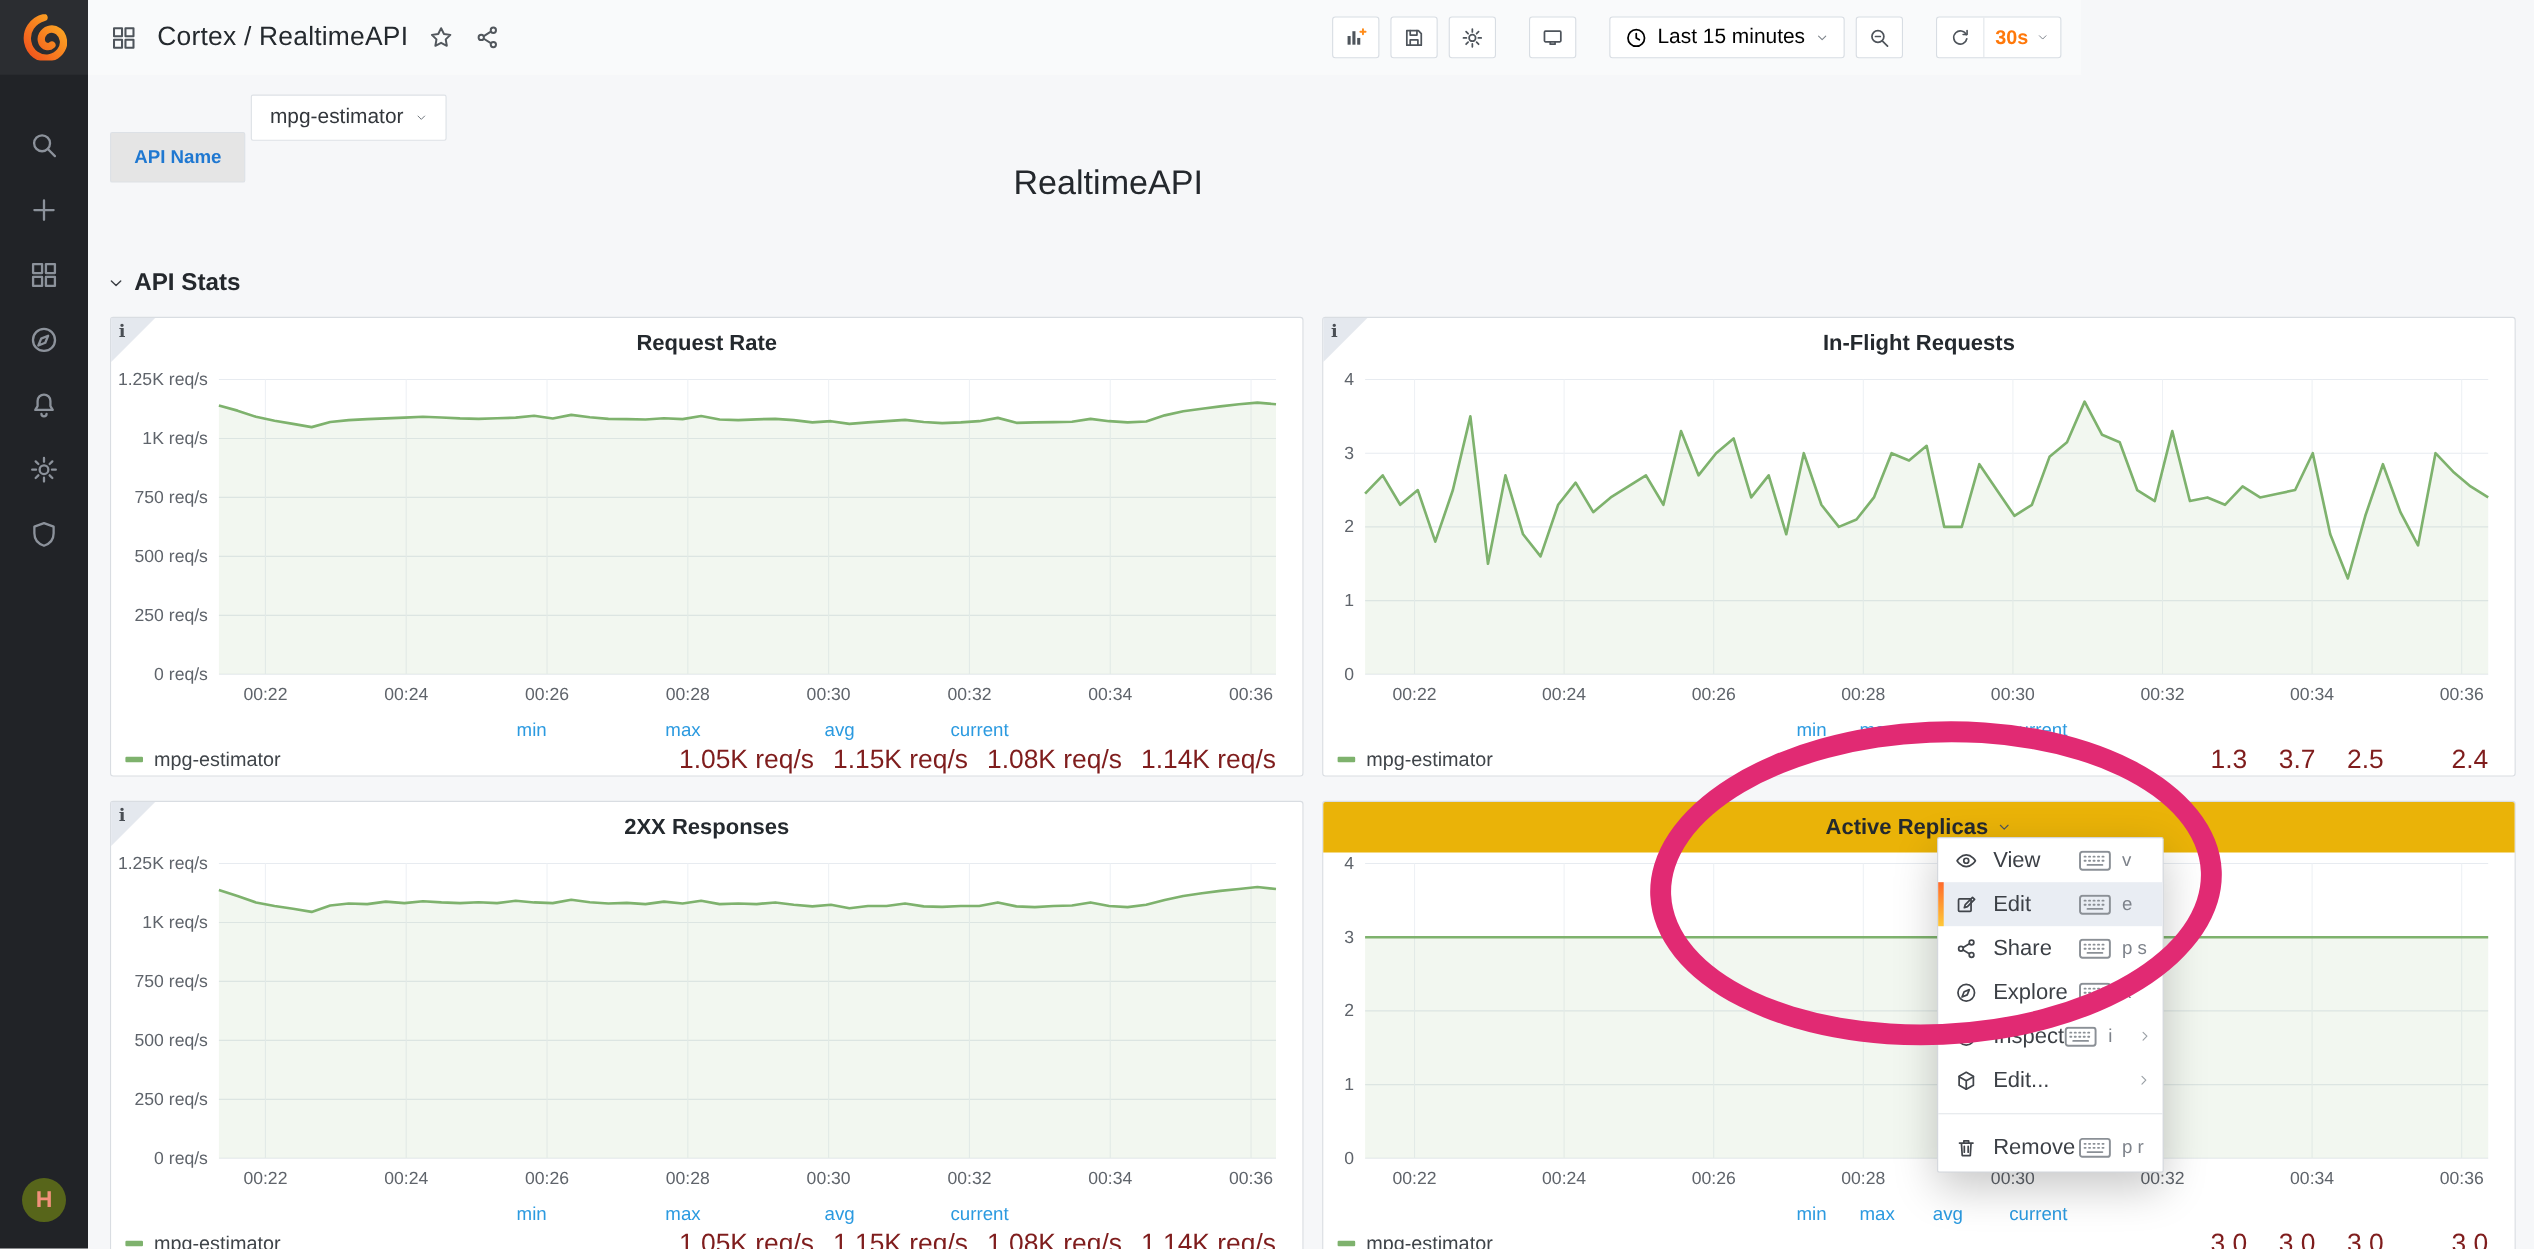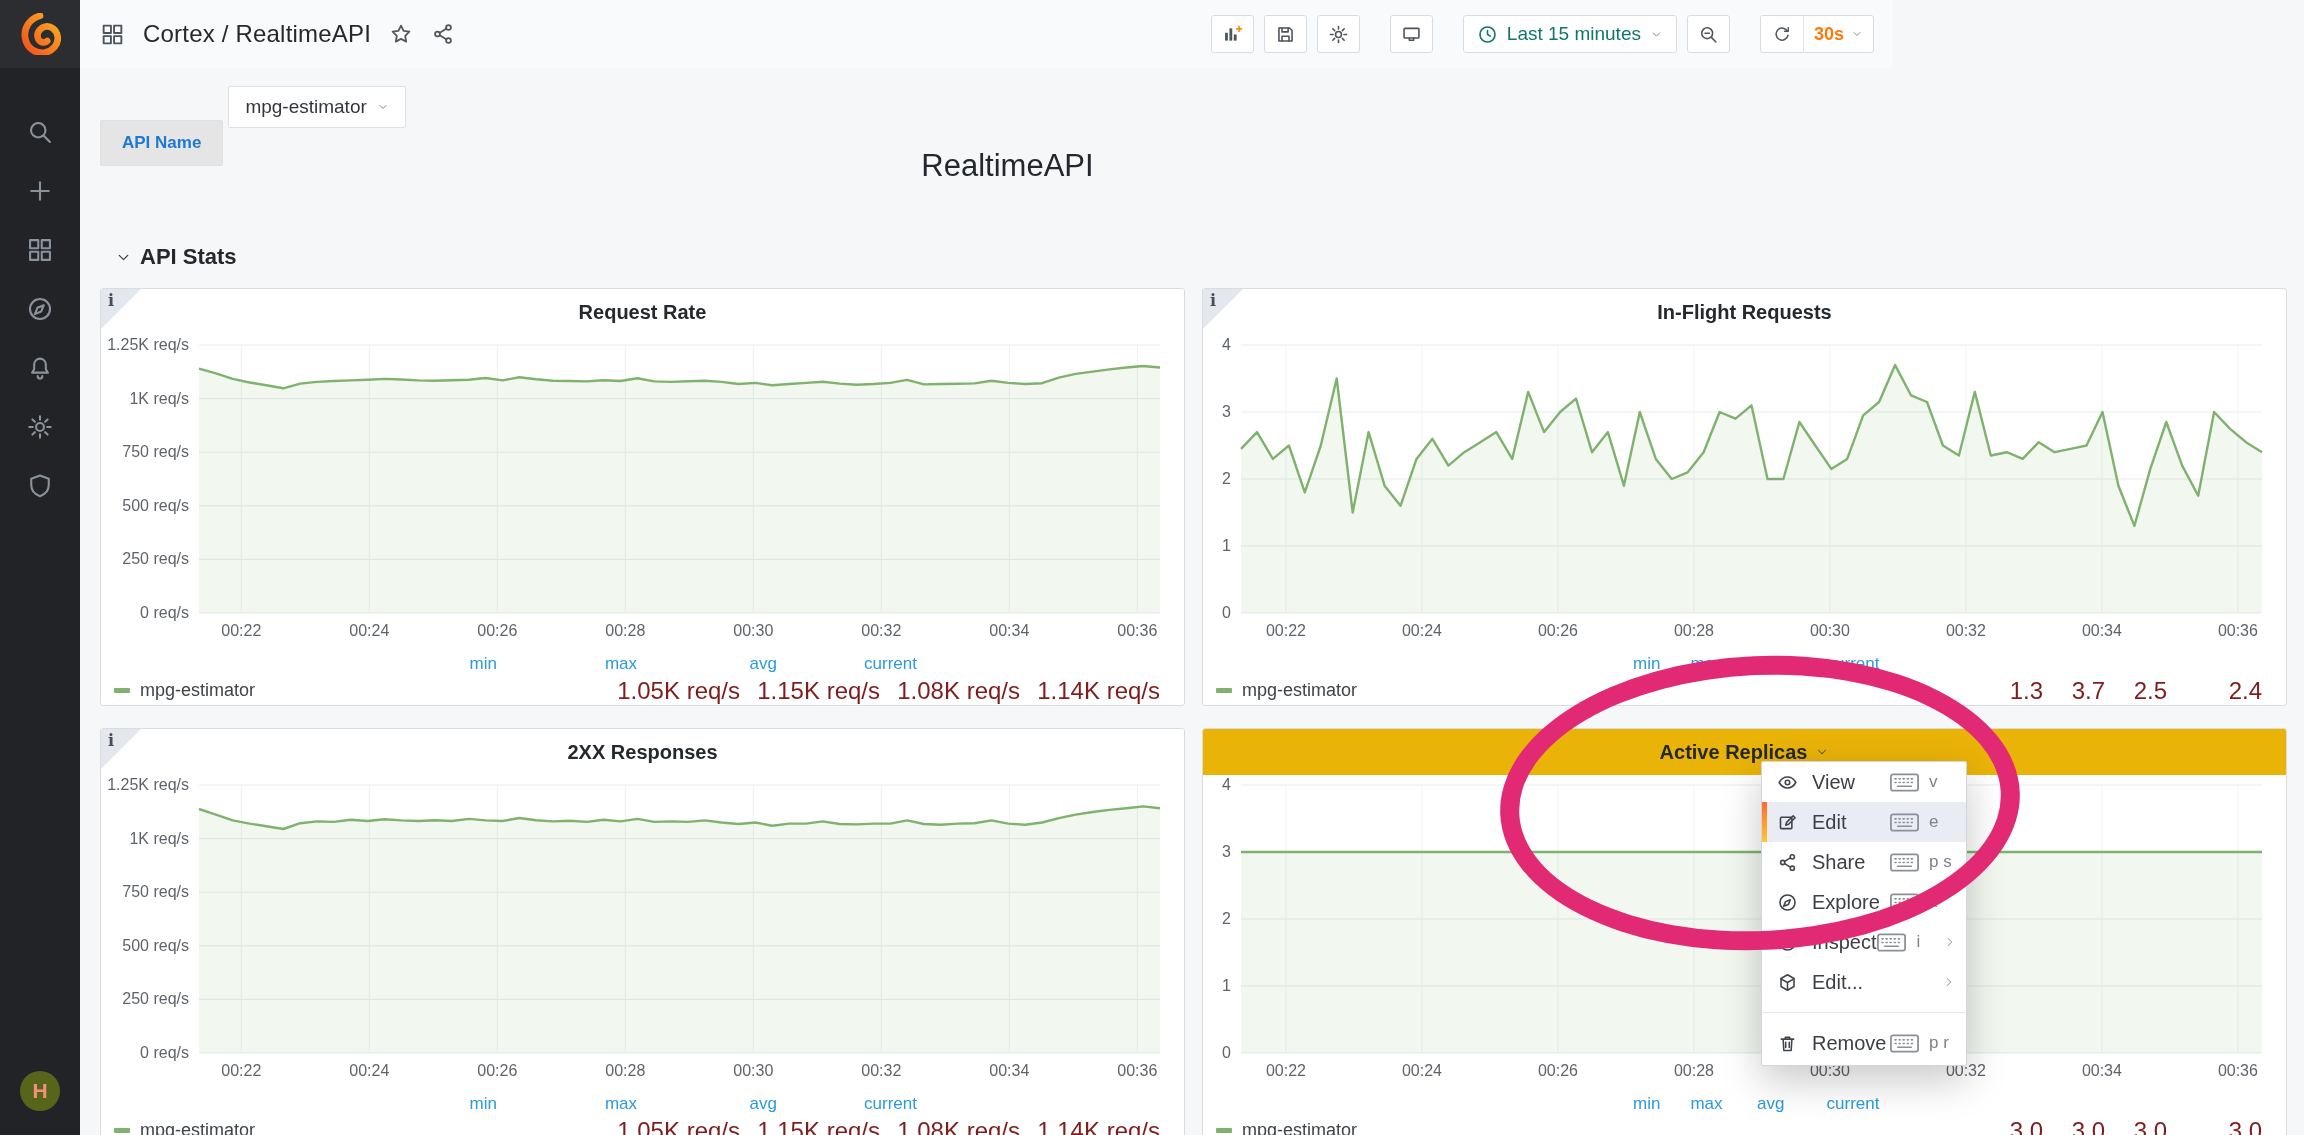"Last 15 minutes" .timepick { color: #0f766e -> #000000 }
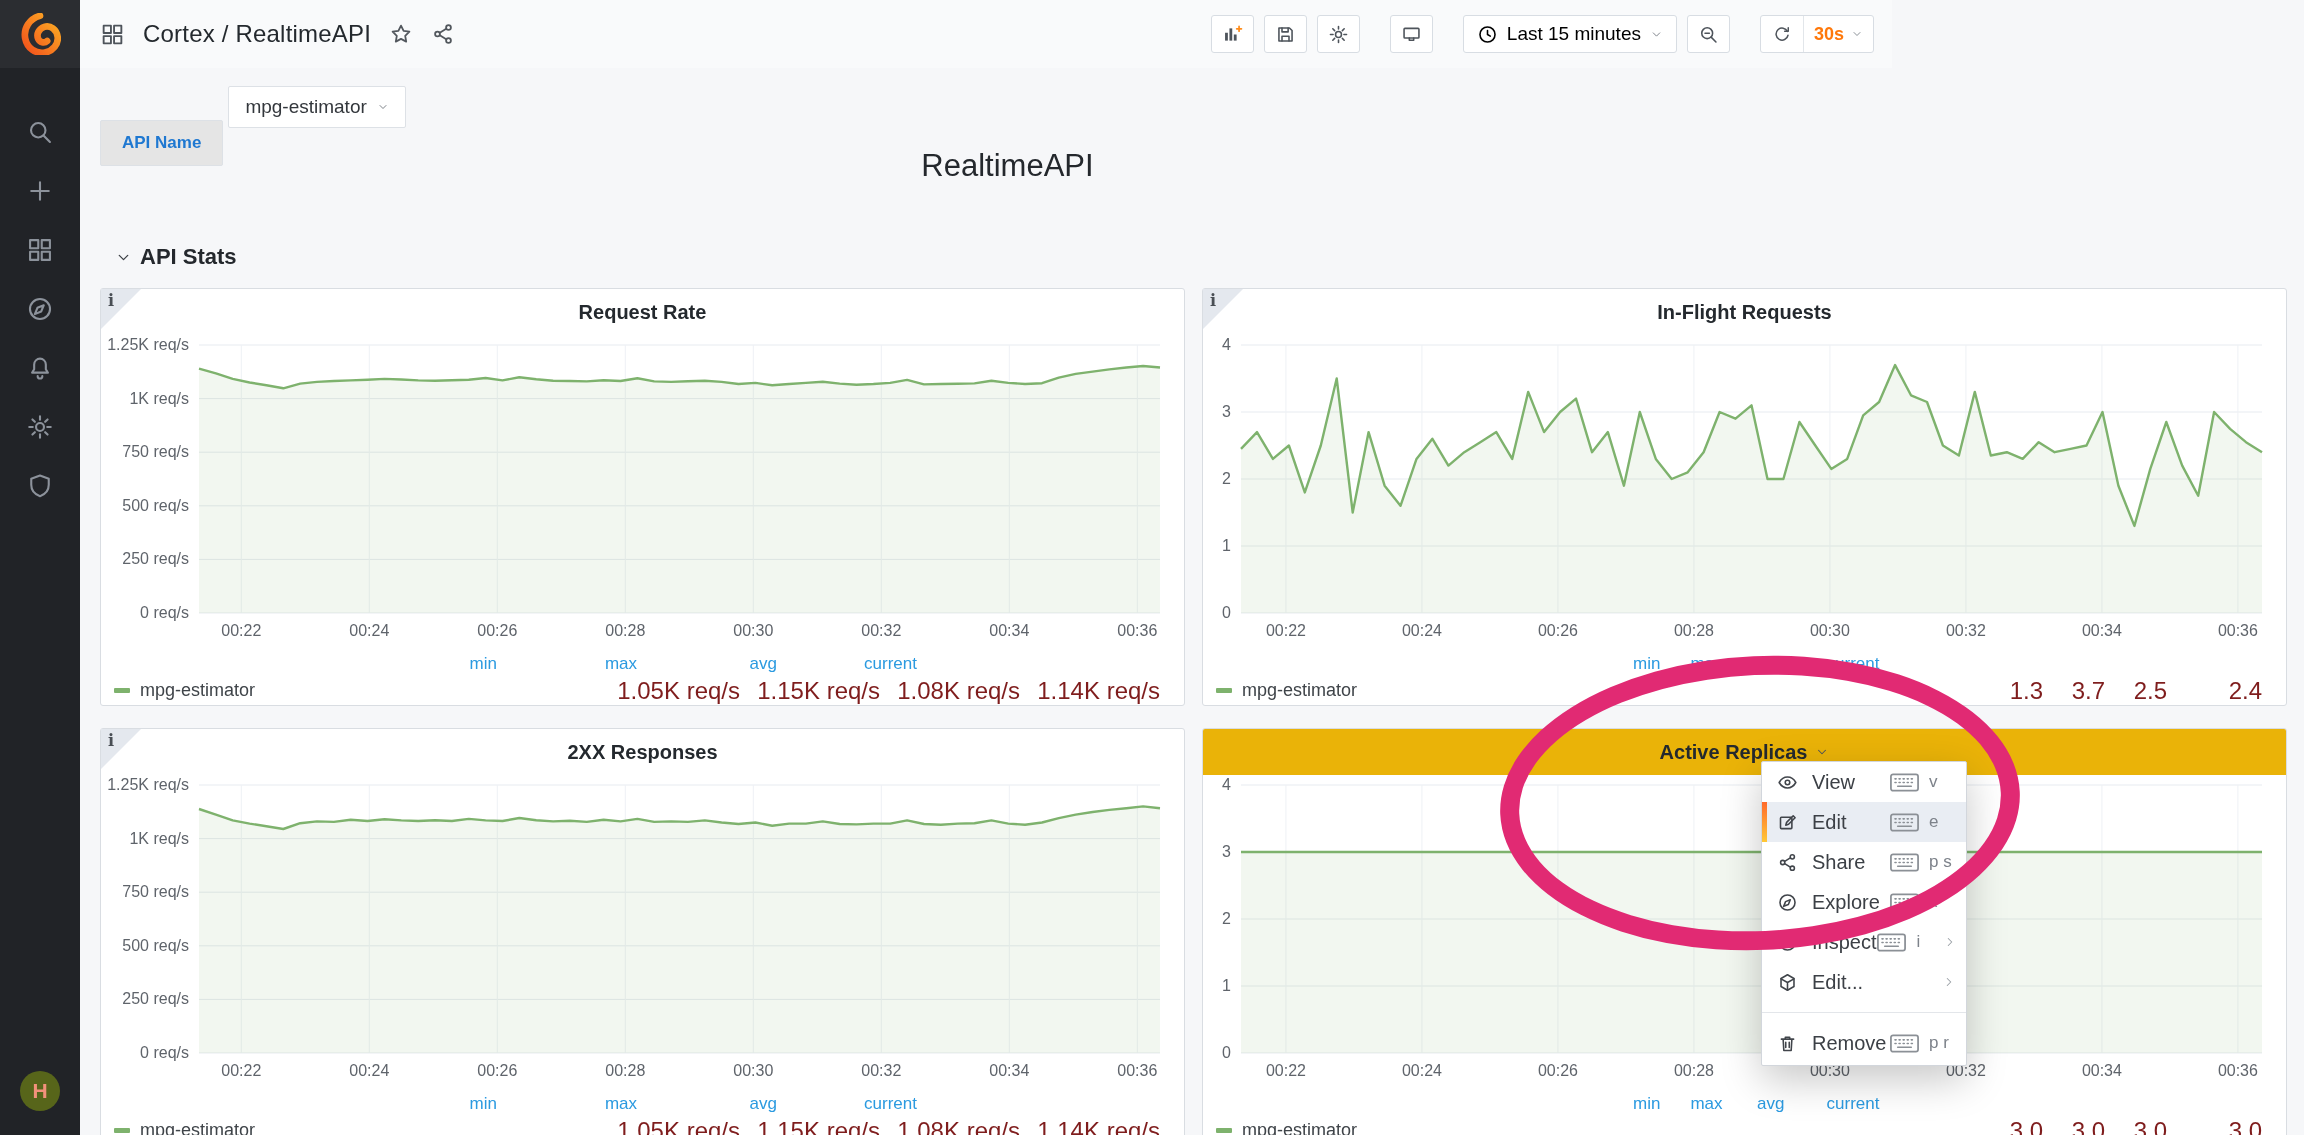"API Stats" .row-header { left: 115px -> 97px }
